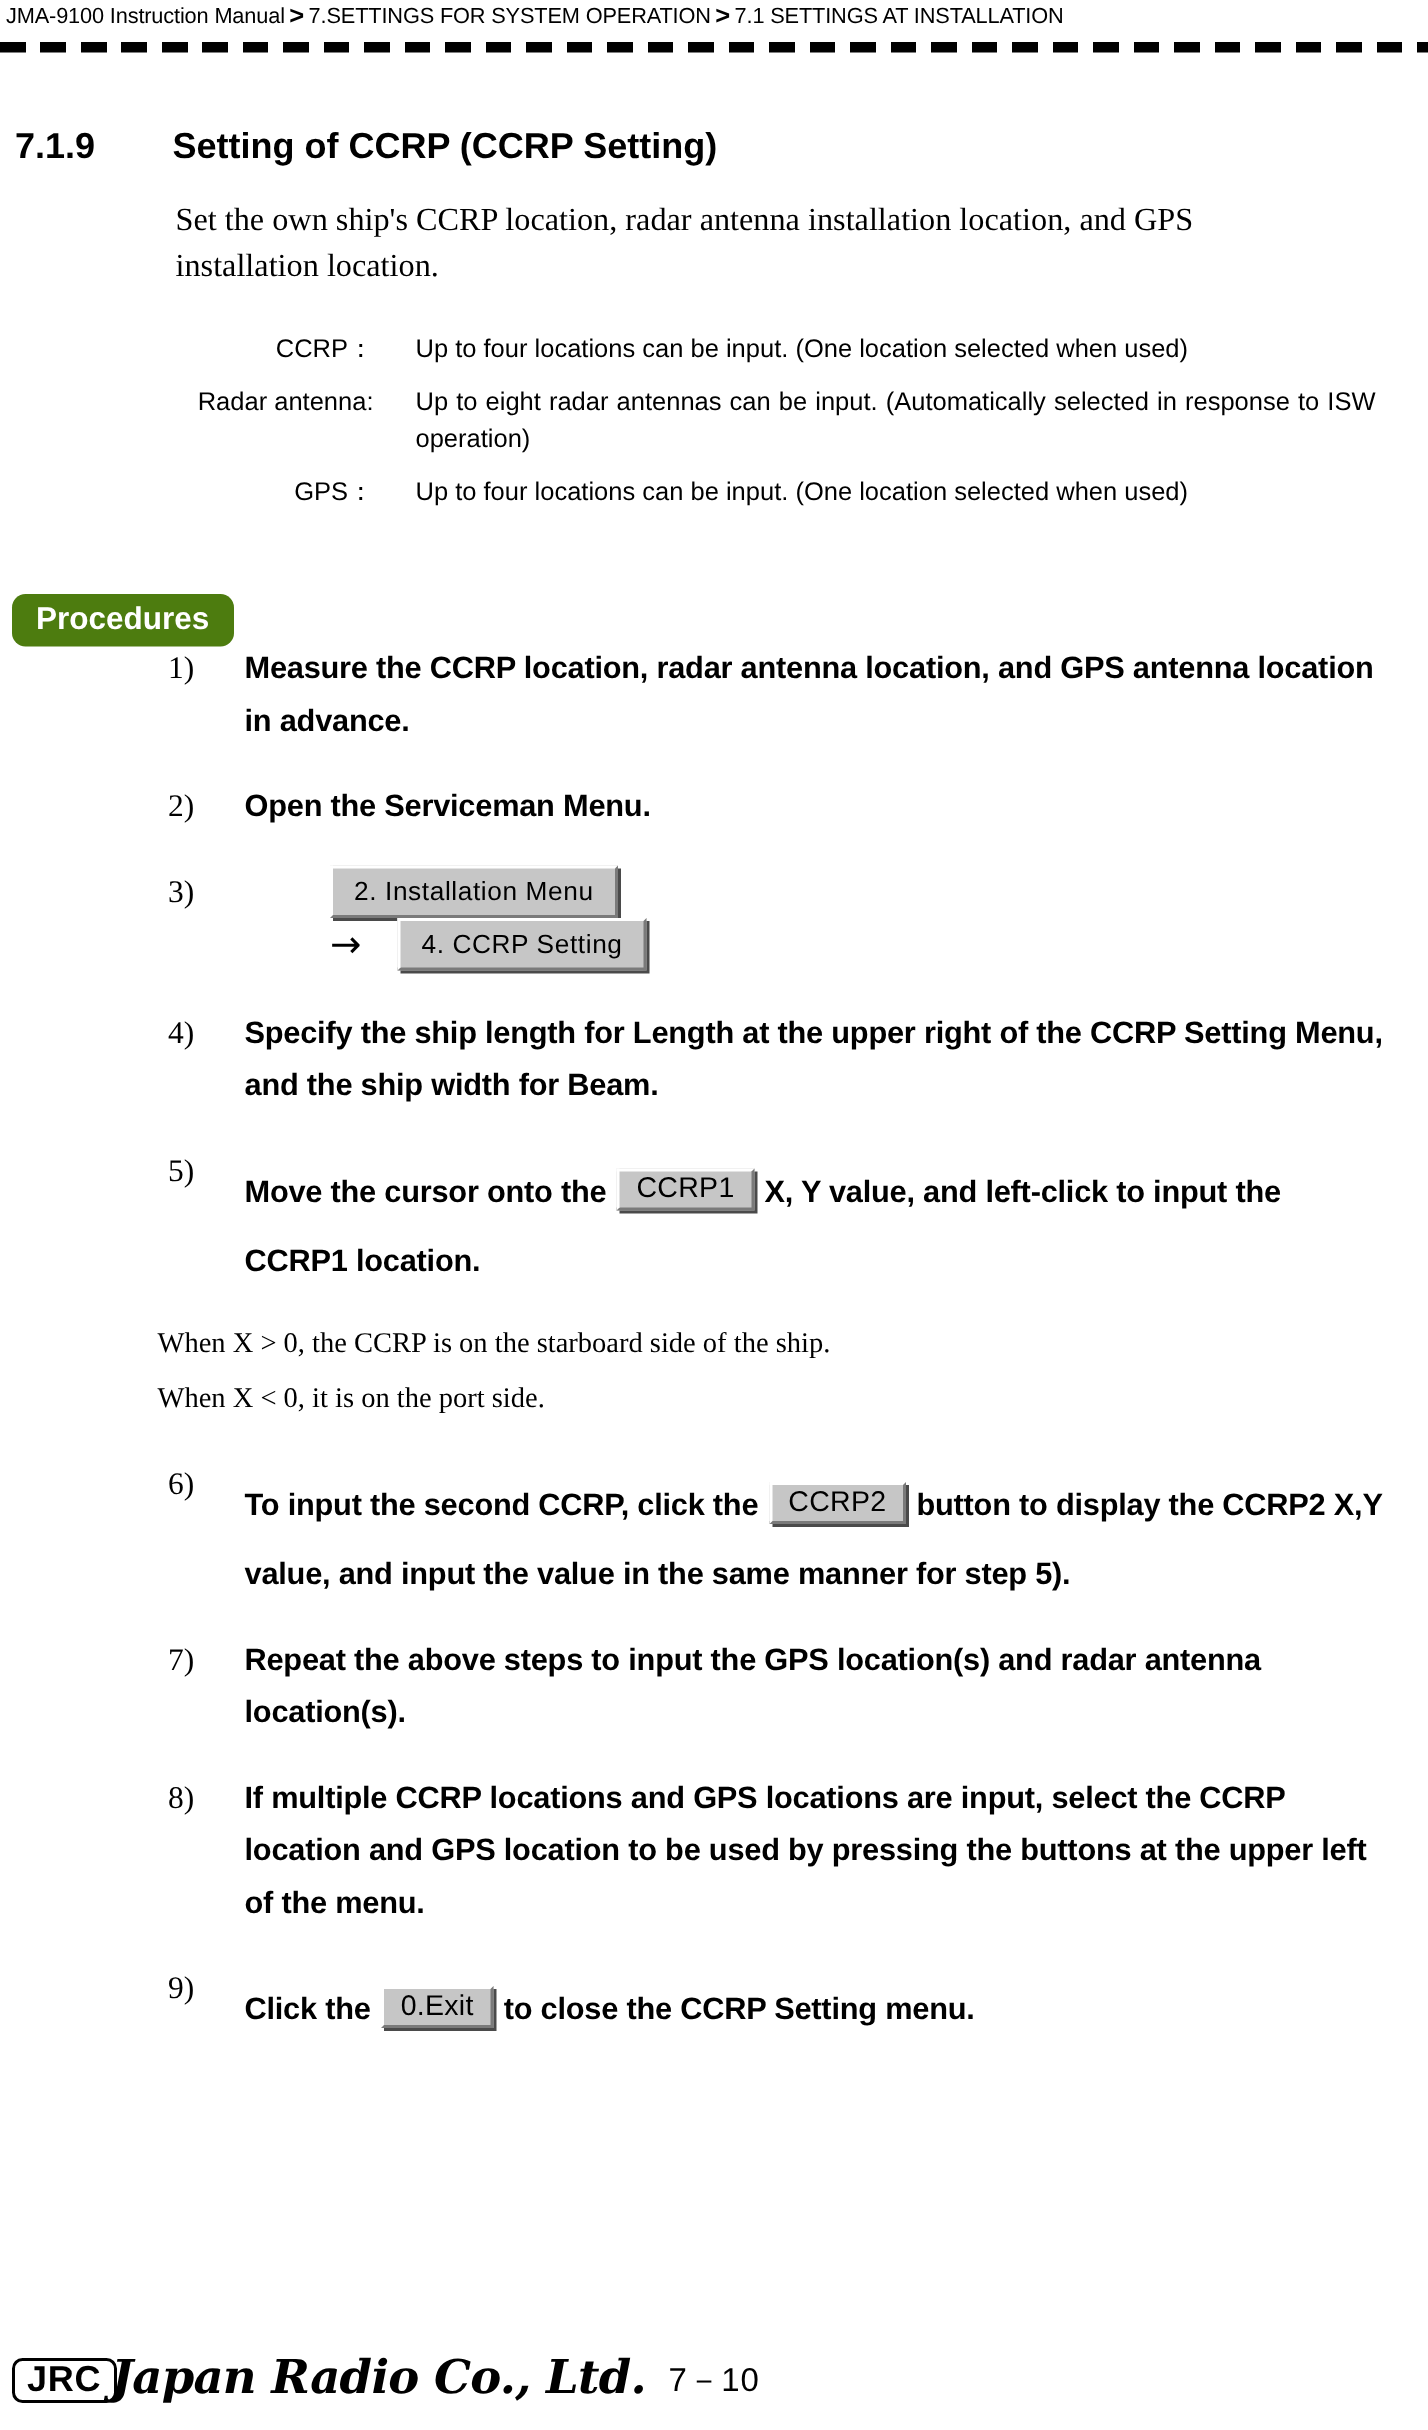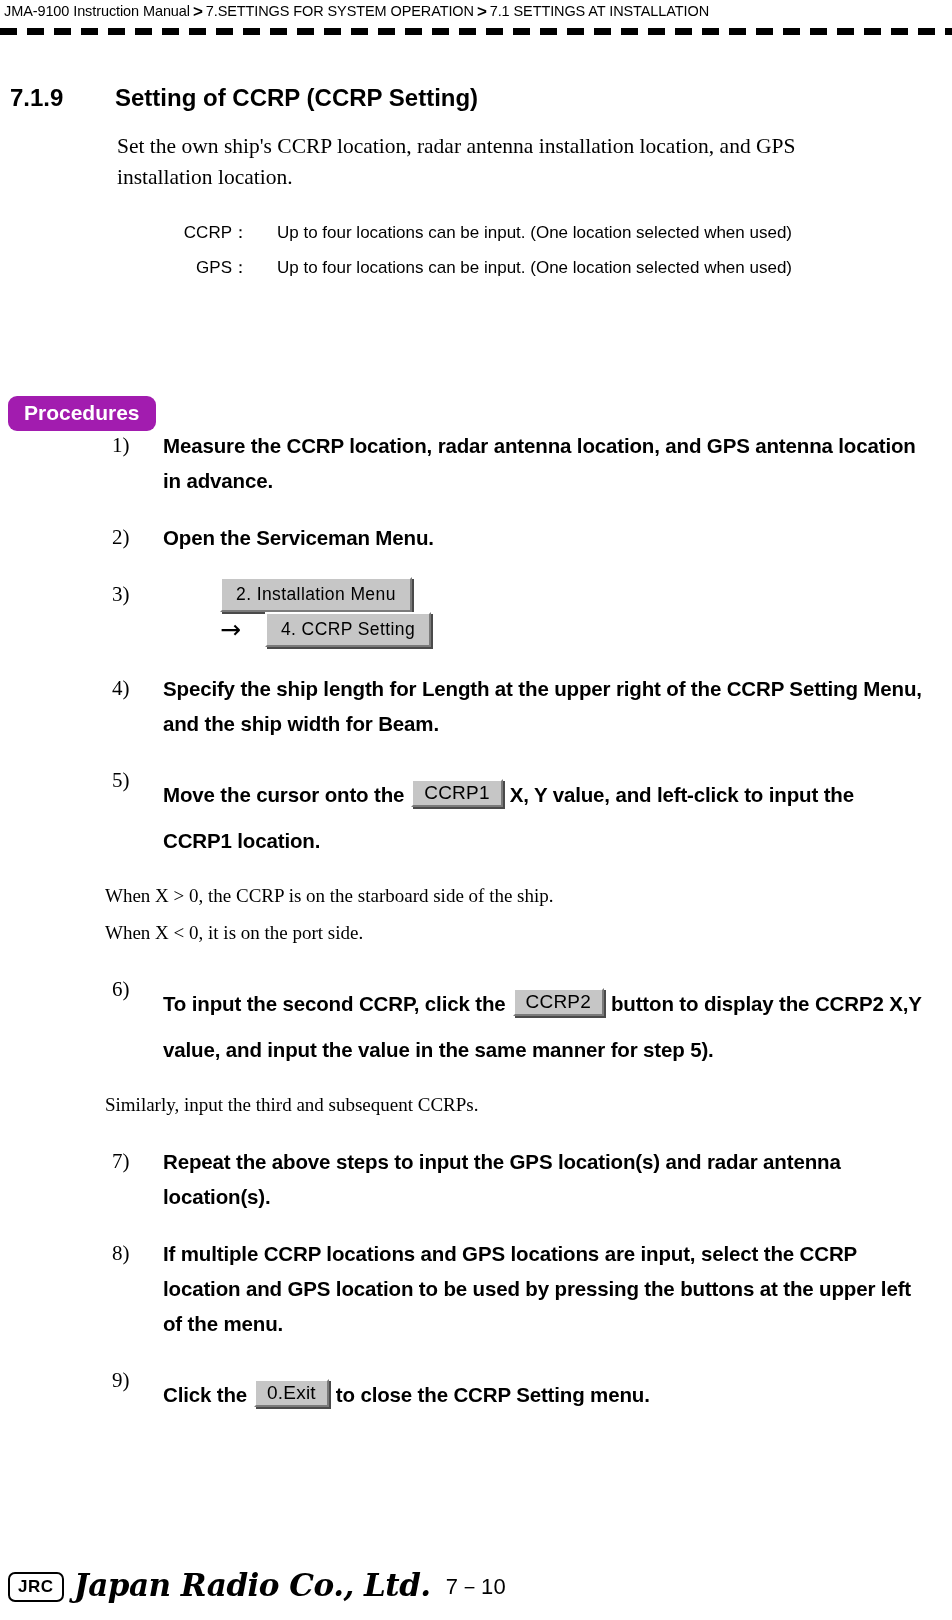"Radar antenna:" div.defrow { html: none -> <div> <div>Radar antenna:</div> <div>Up to eight radar antennas can be input. (Automatically selected in response to ISW operation)</div> </div> }
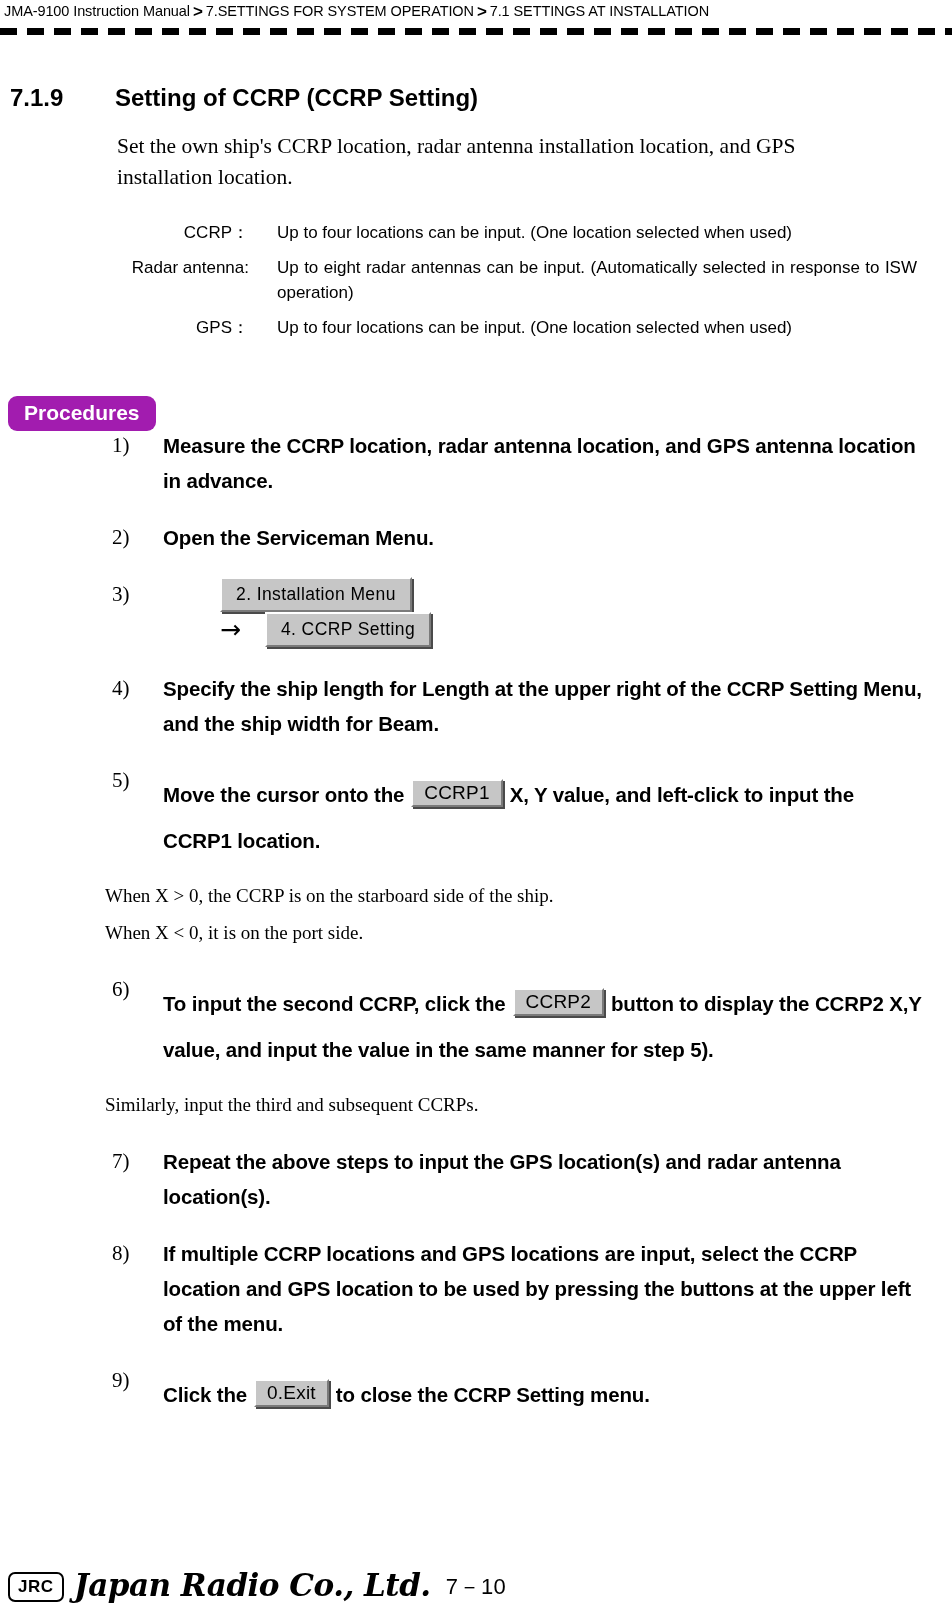"Procedures" .proc-badge { background: #a21caf -> #4d7c0f }
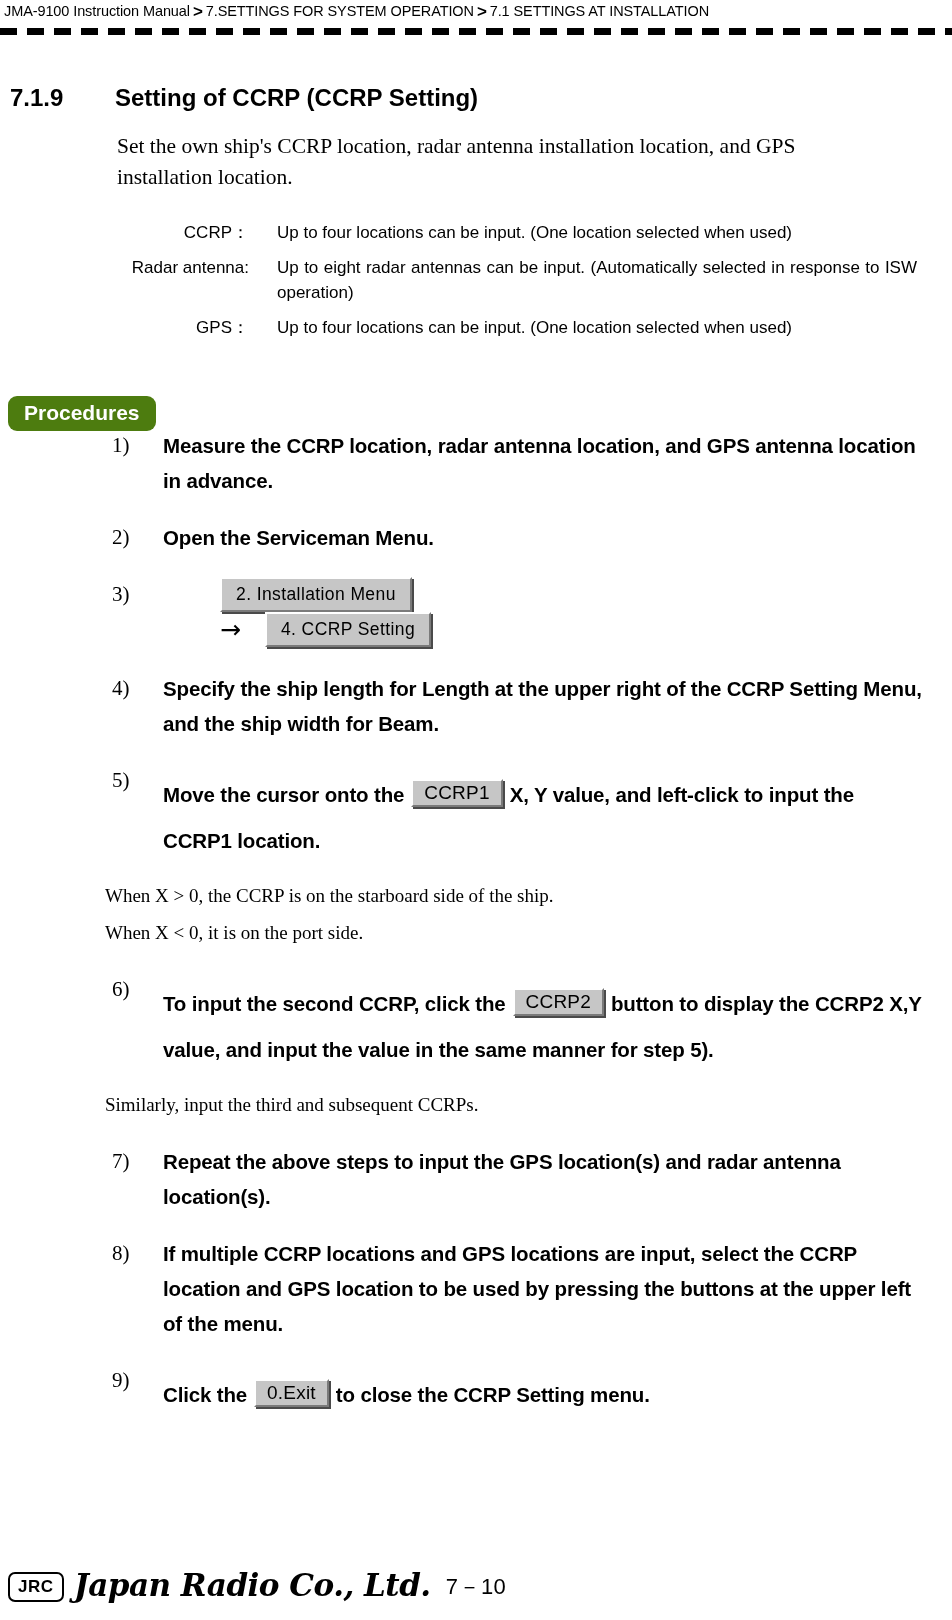"Similarly, input the third and" div.note { html: <div>Similarly, input the third and subsequent CCRPs.</div> -> none }
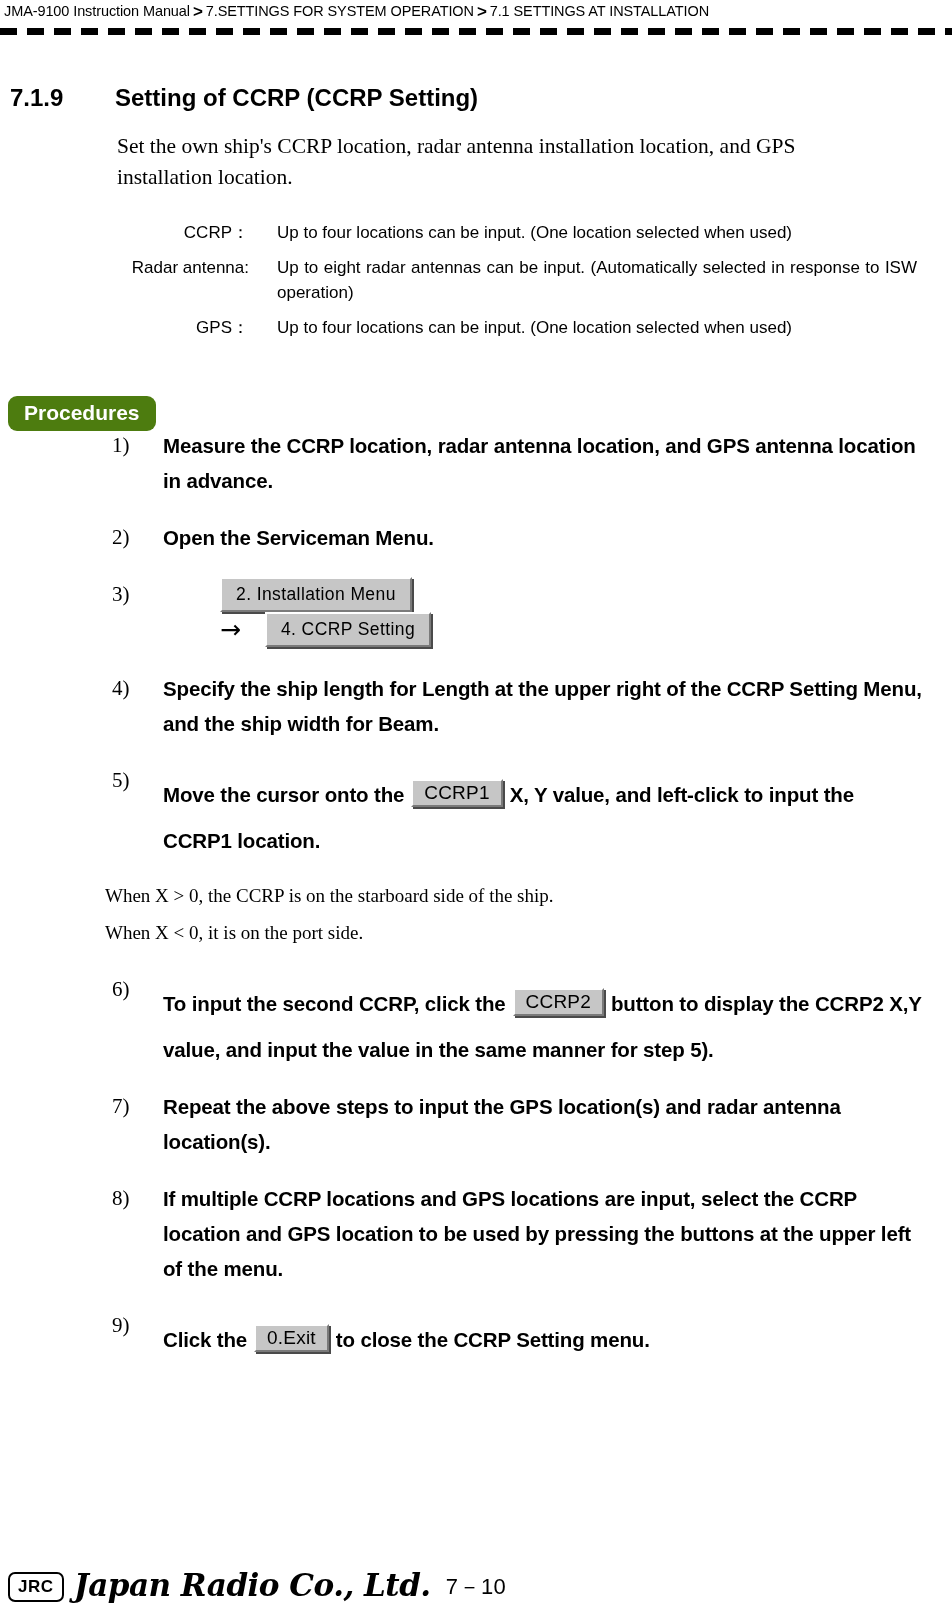"JRC" .jrc-mark { font-size: 17px -> 24px }
